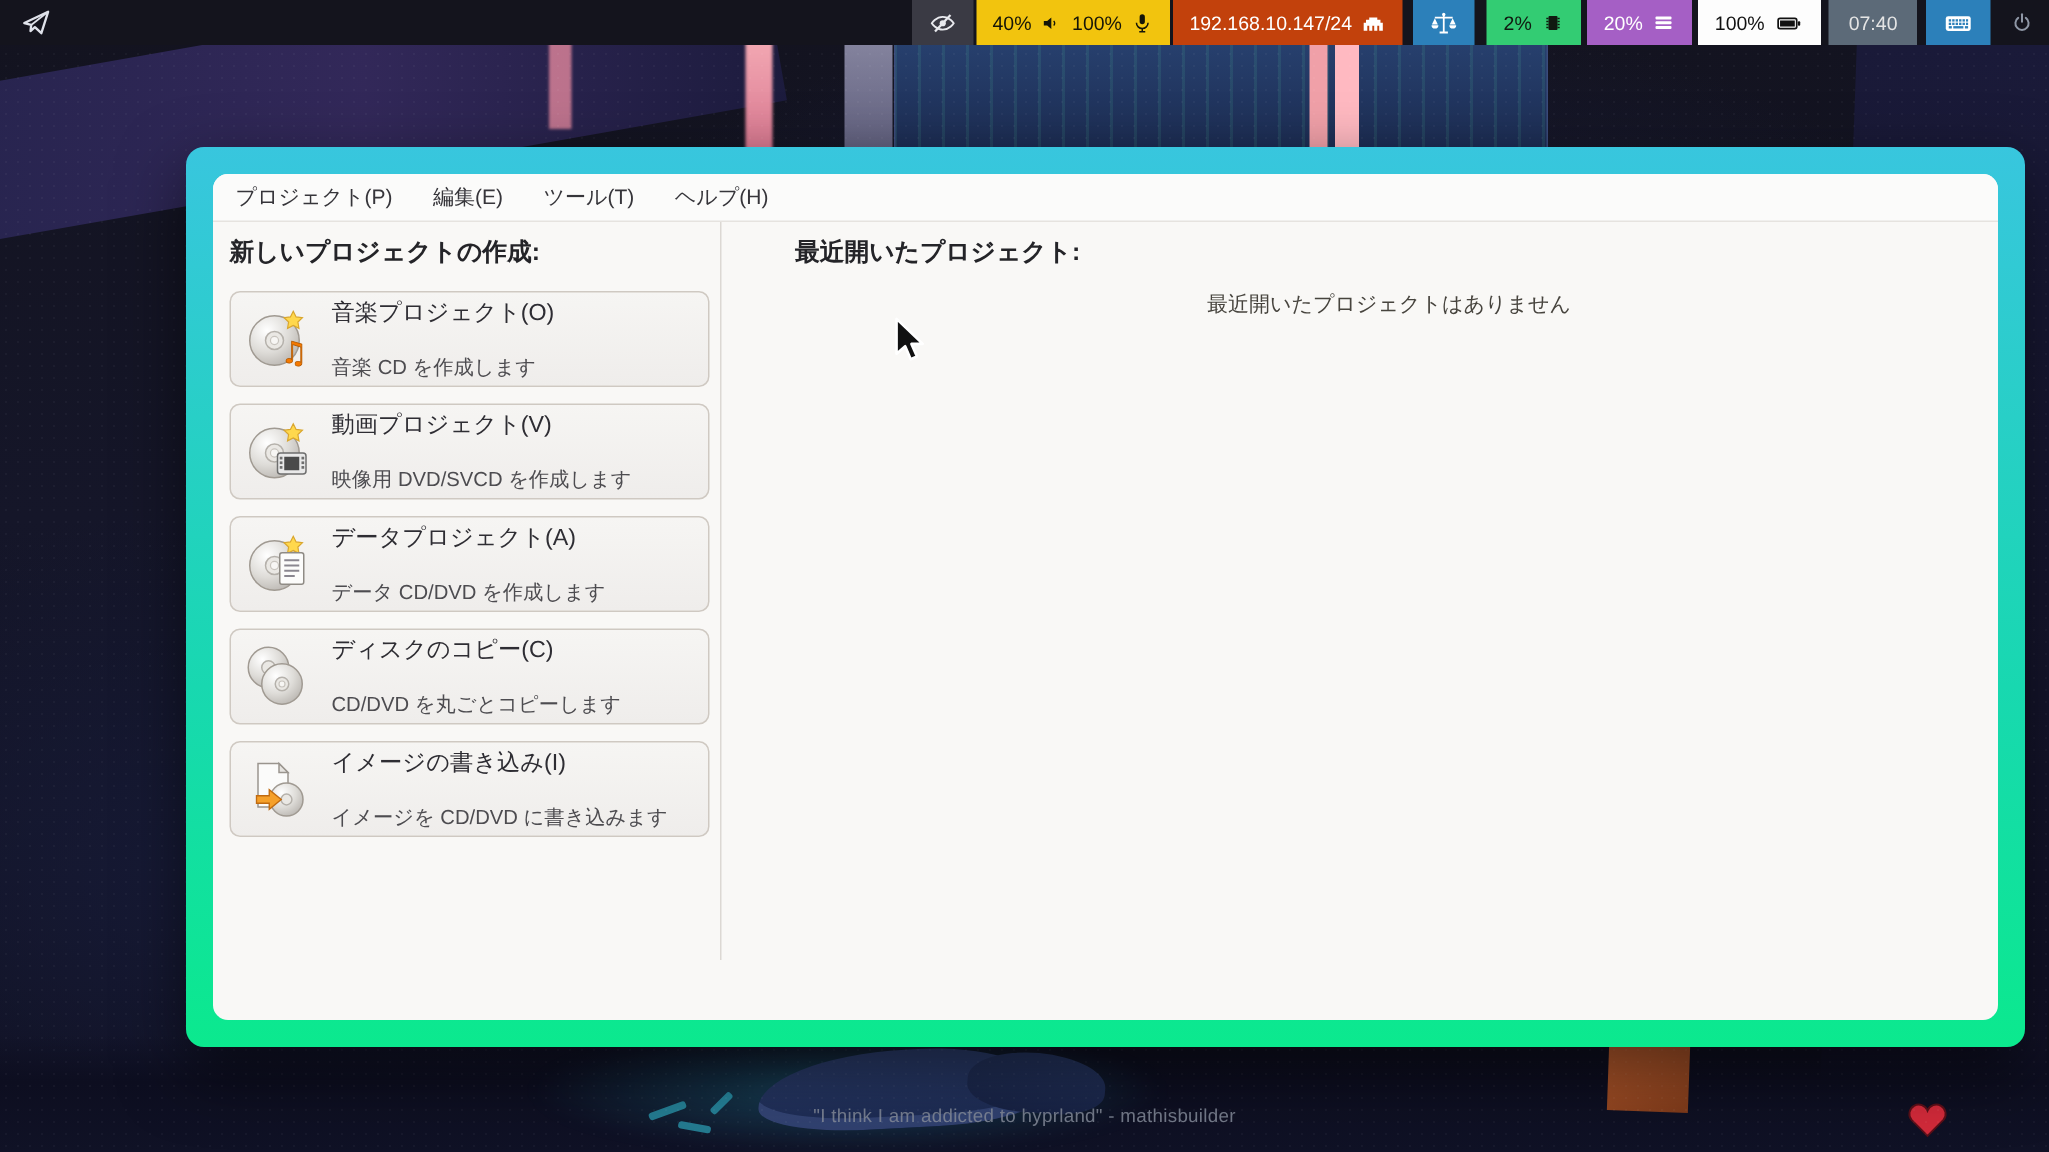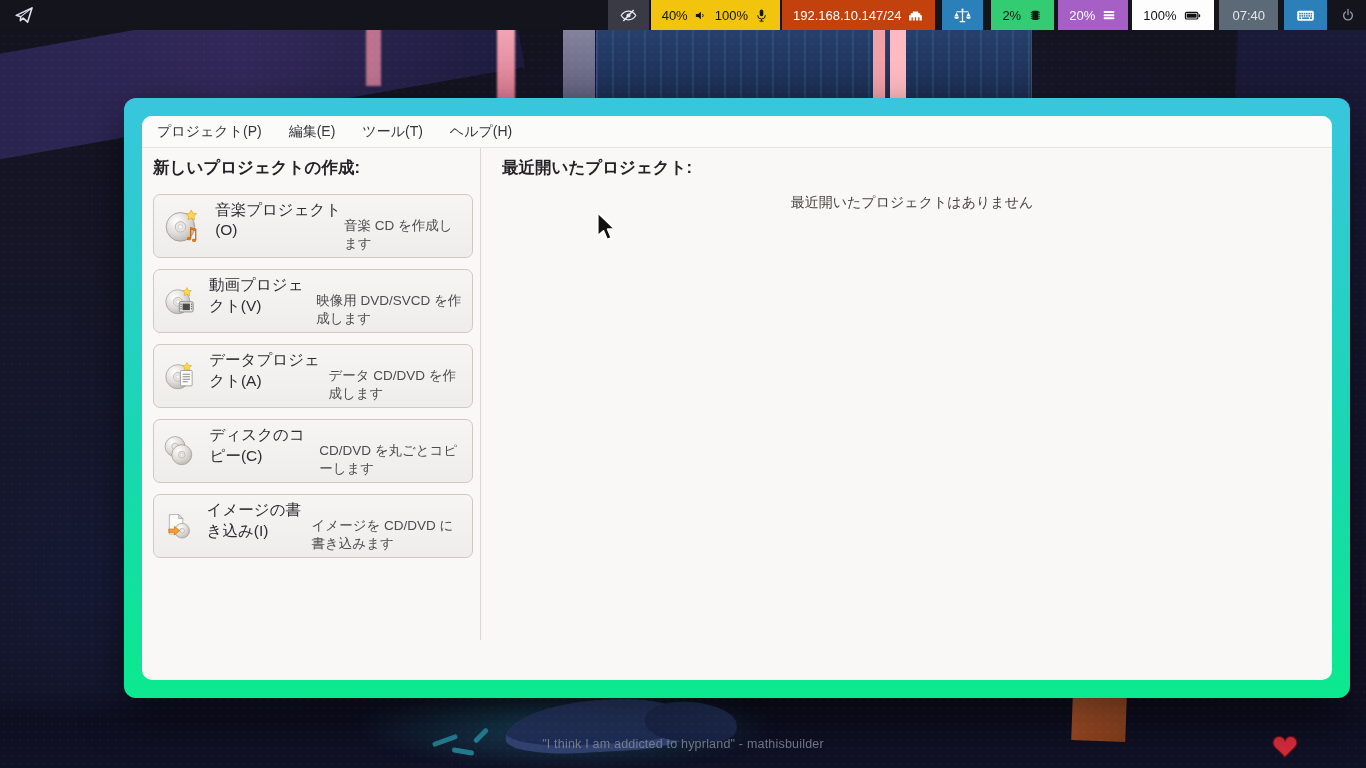"最近開いたプロジェクト:" .right-pane { margin-left: none -> 28px }
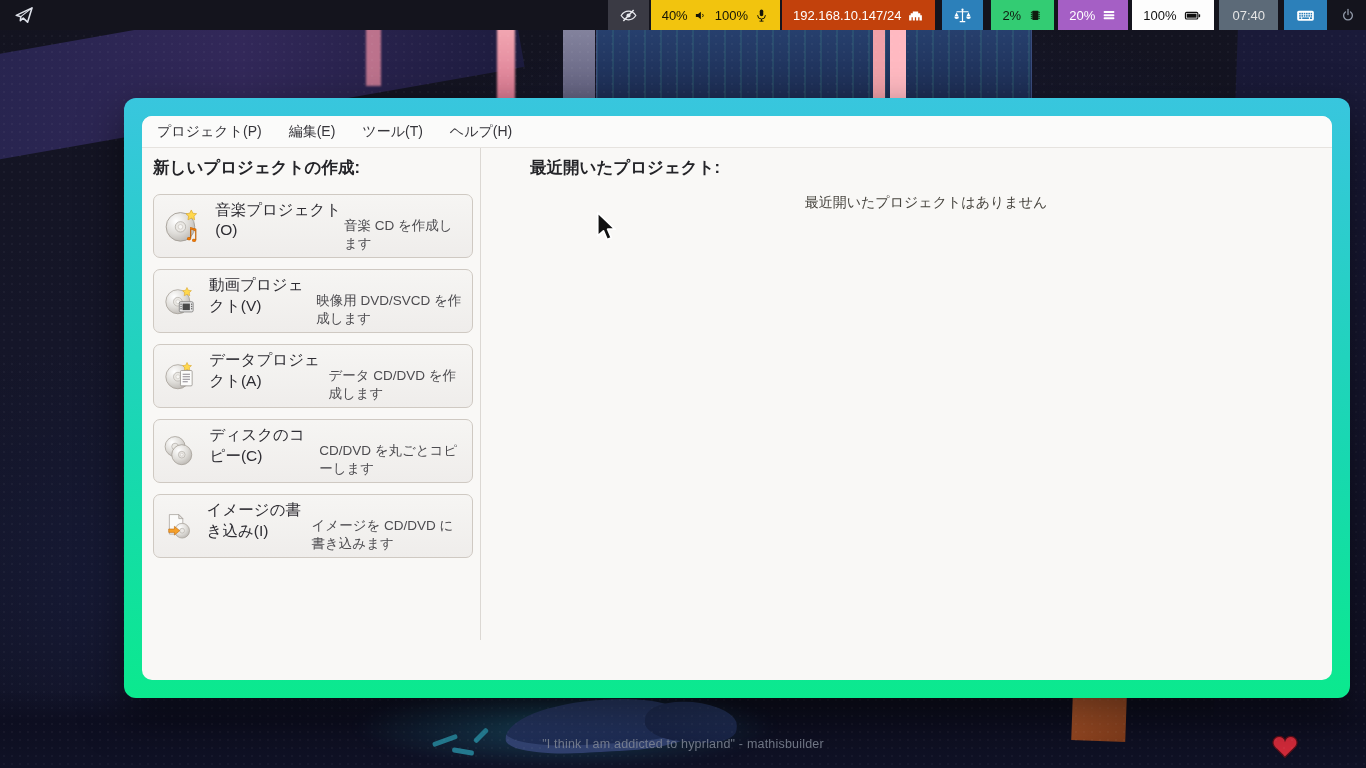"音楽プロジェクト(O)" .proj-text { flex-direction: row -> column }
